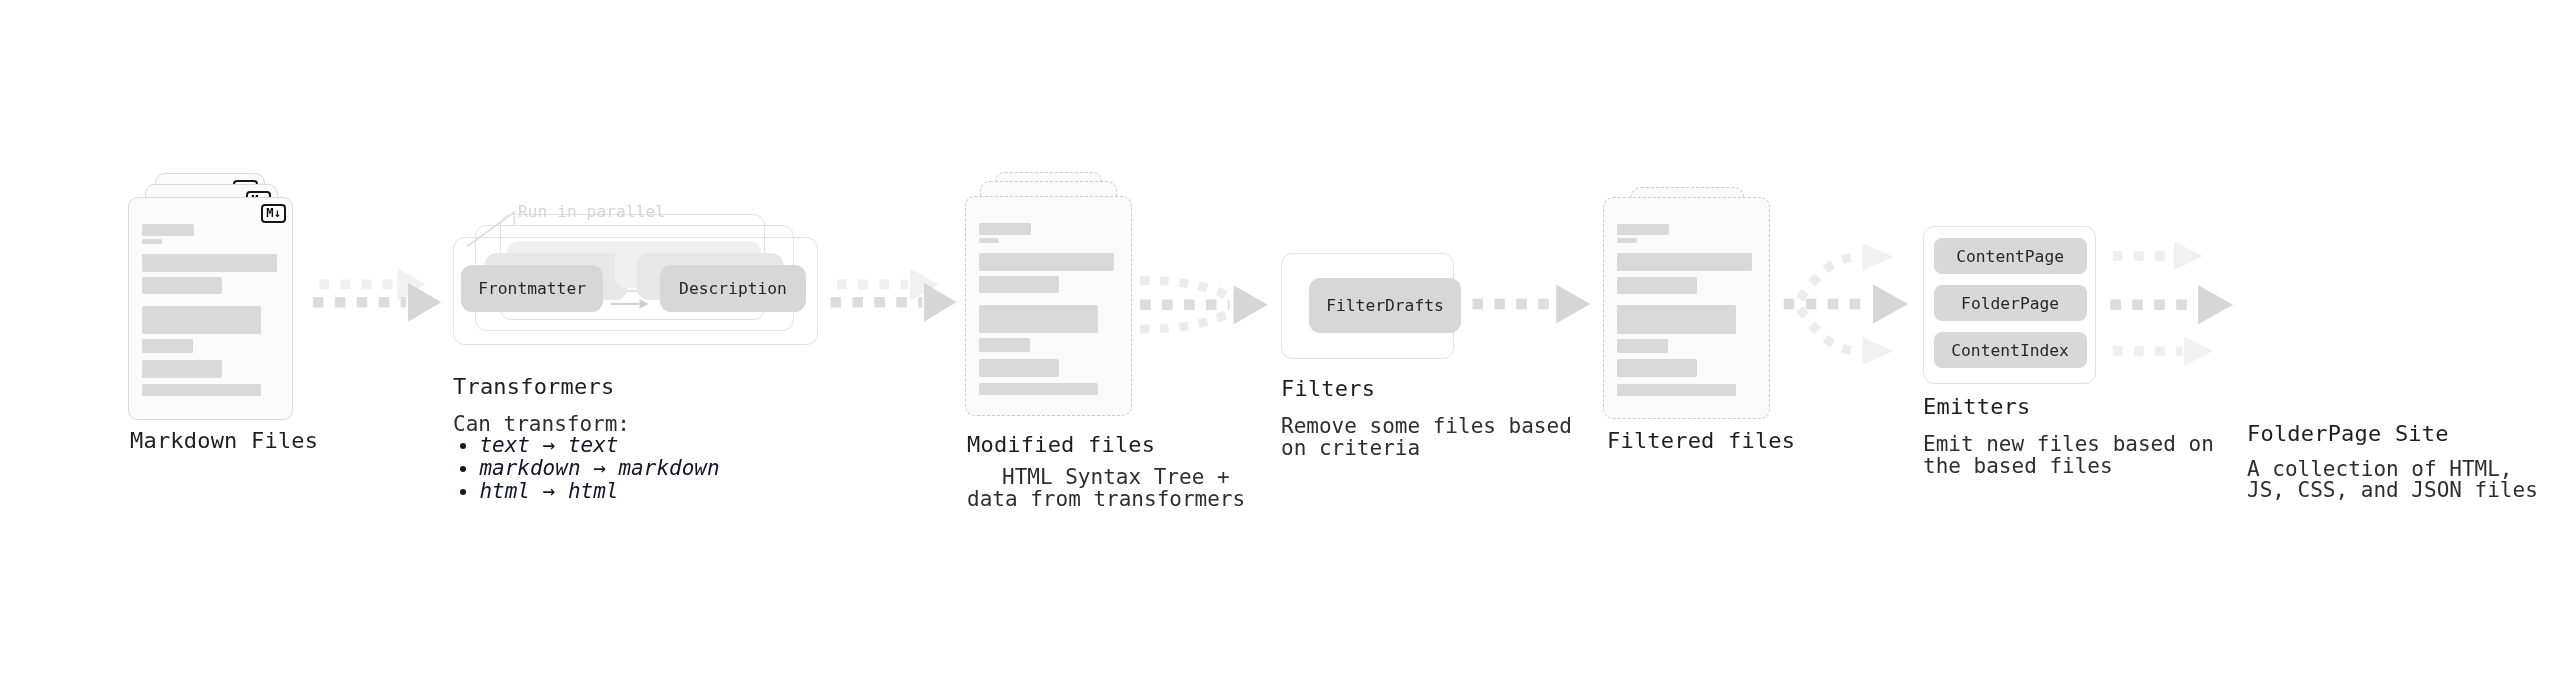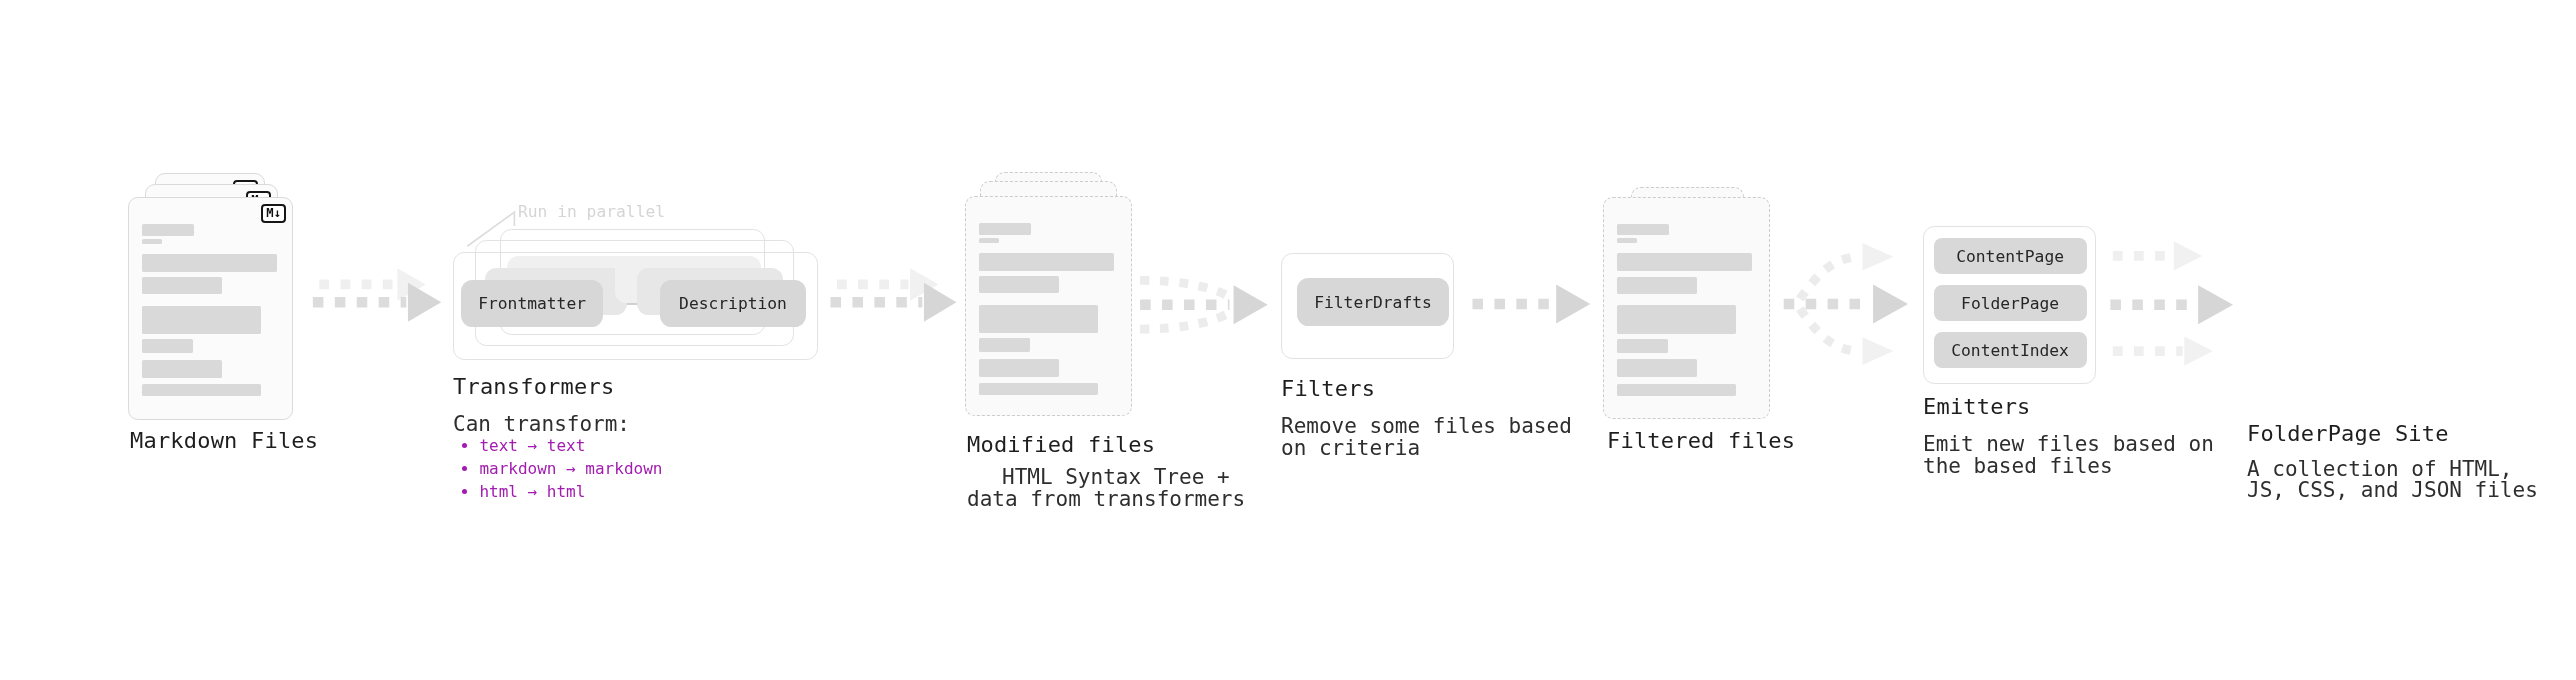"Frontmatter" div.group { top: 229px -> 214px }
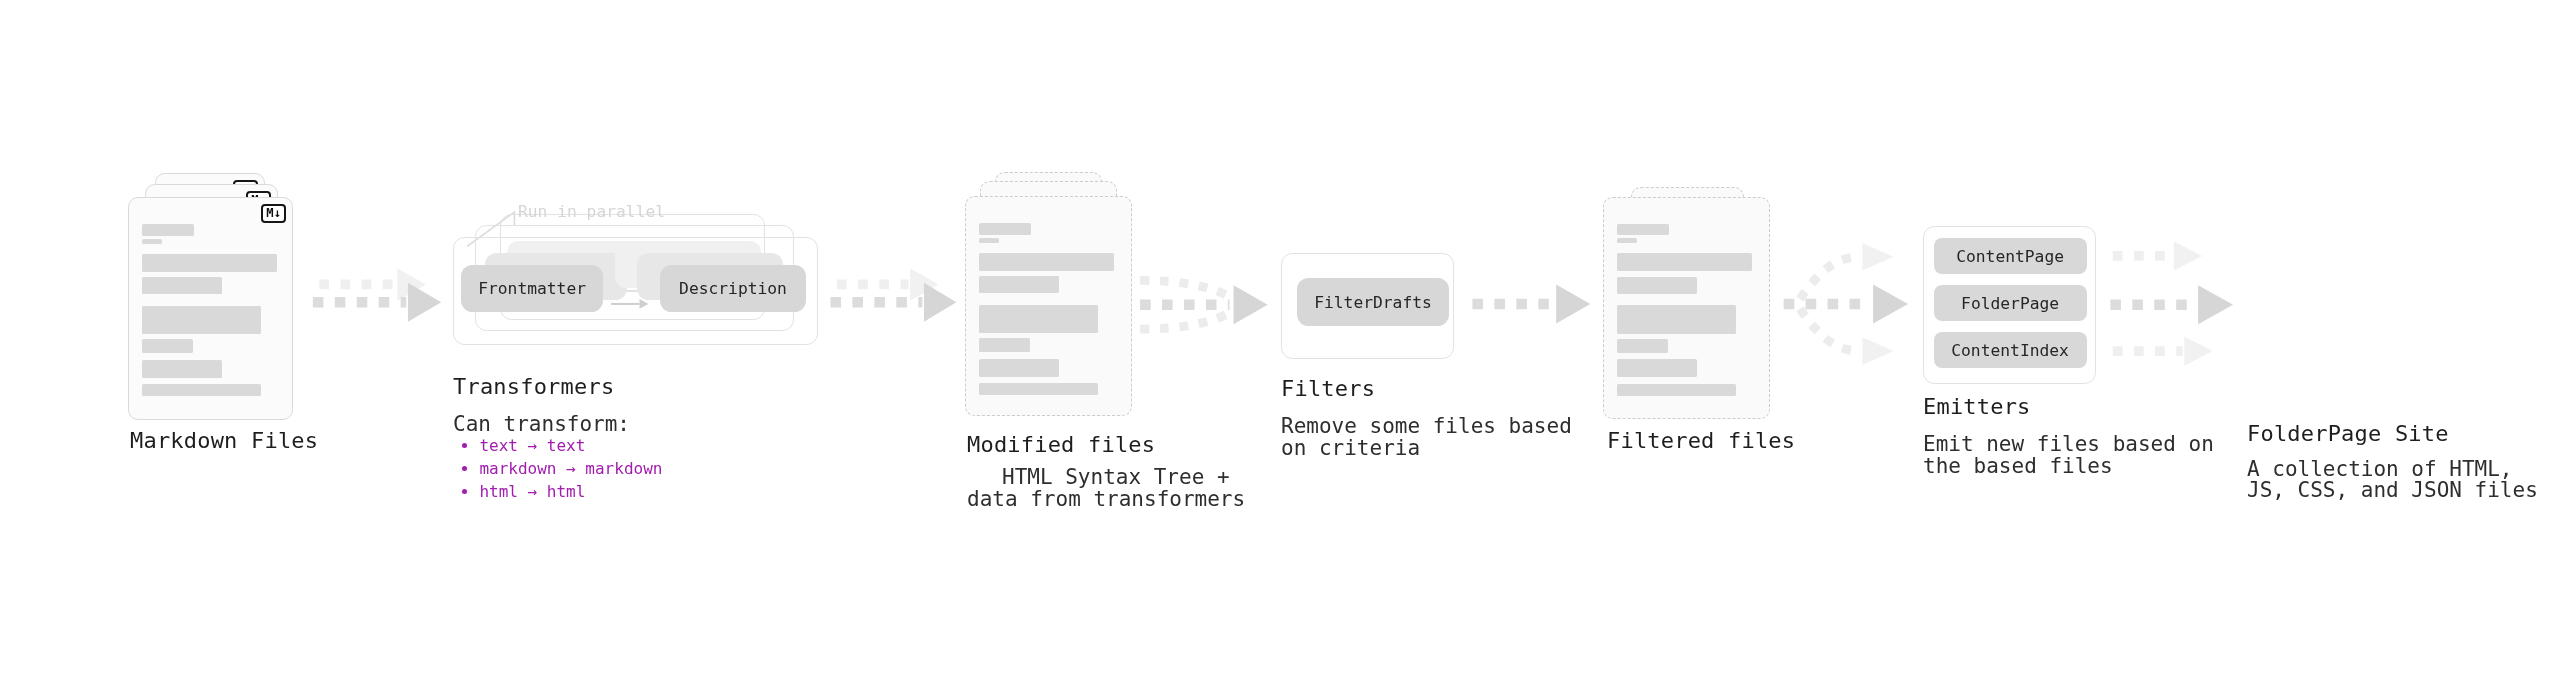"FilterDrafts" div.pill { height: 48px -> 55px; left: 16px -> 28px }
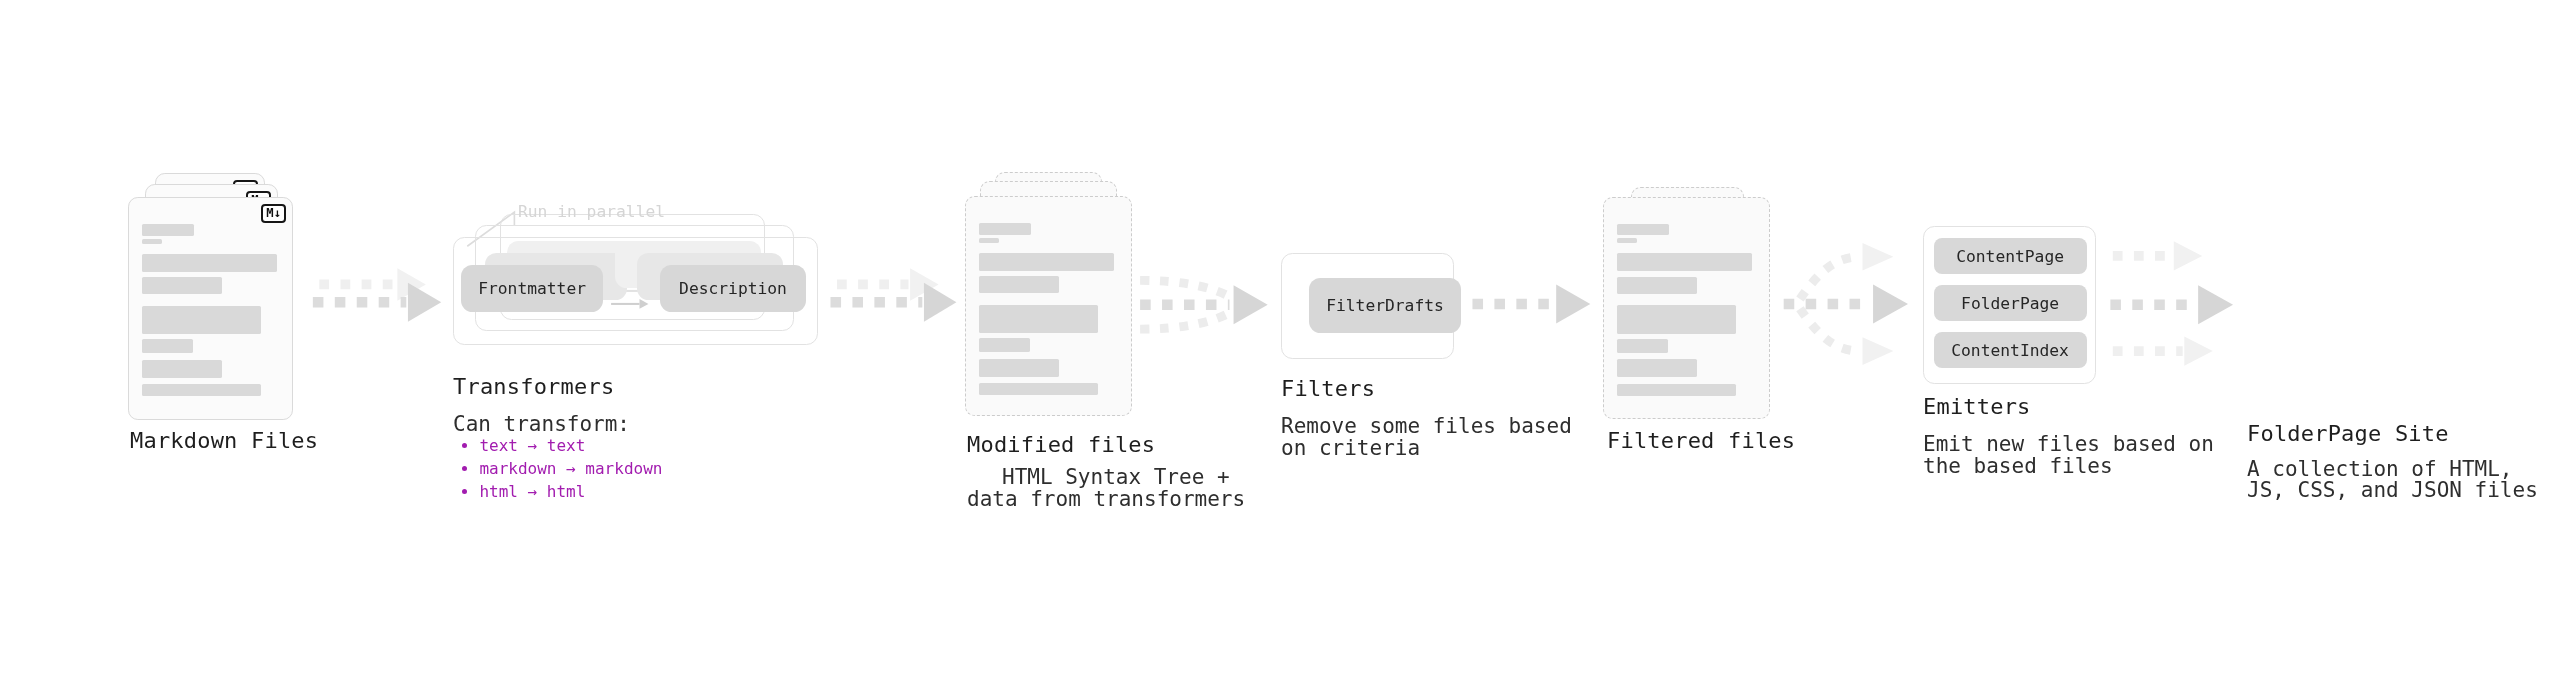"text → text" ul.bullets li { color: #a21caf -> #0f172a; font-size: 16px -> 21px; font-style: none -> italic }
